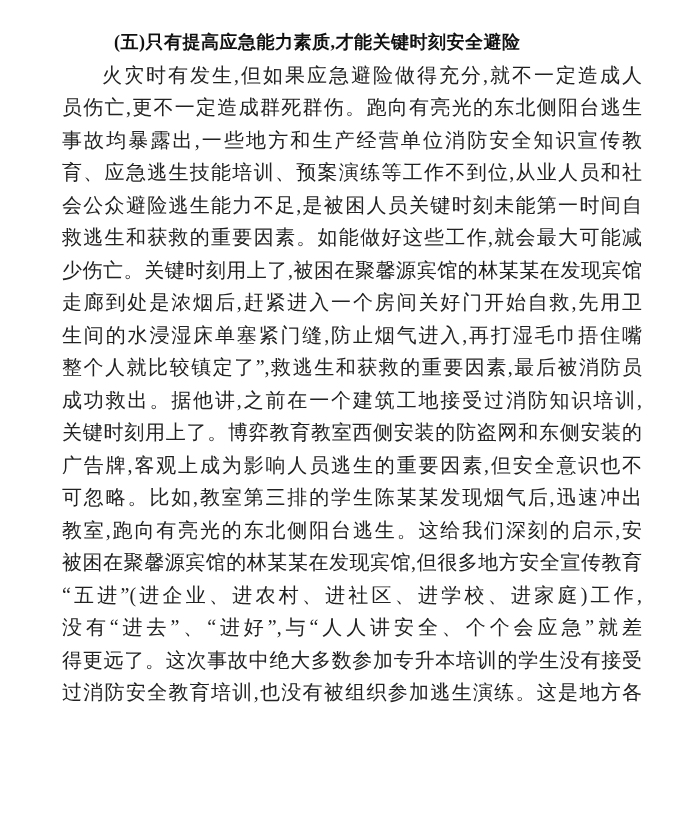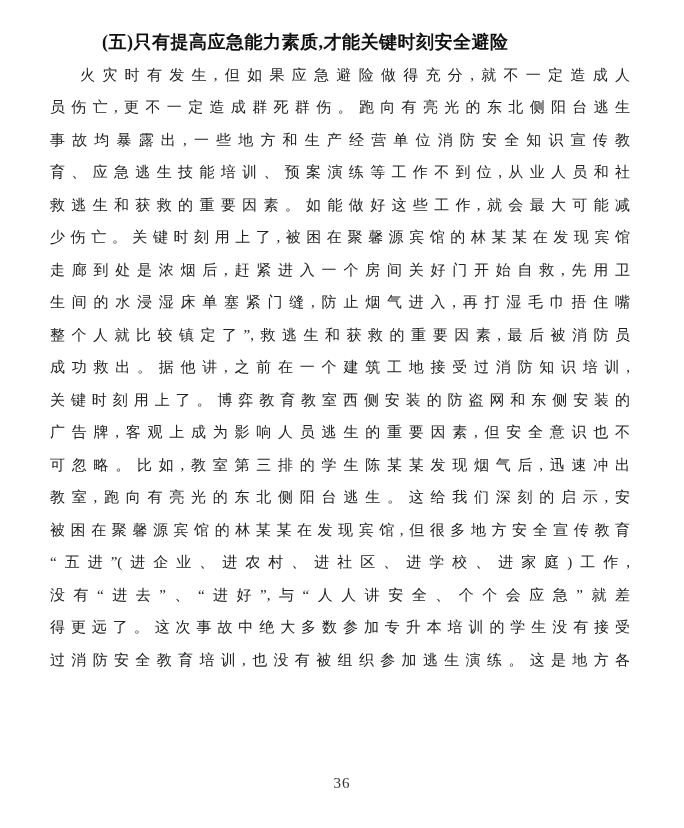"(五)只有提高应急能力素质,才能关键时刻安全避险" .text-block { left: 50px -> 62px }
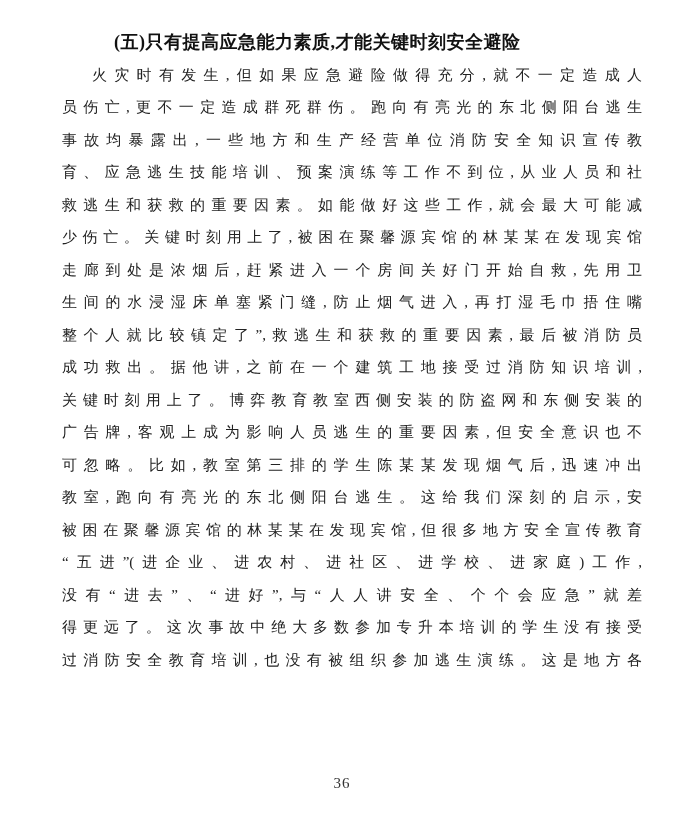"火灾时有发生,但如果应急避险做得充分,就不一定造成人" .body-line { font-size: 15px -> 20px }
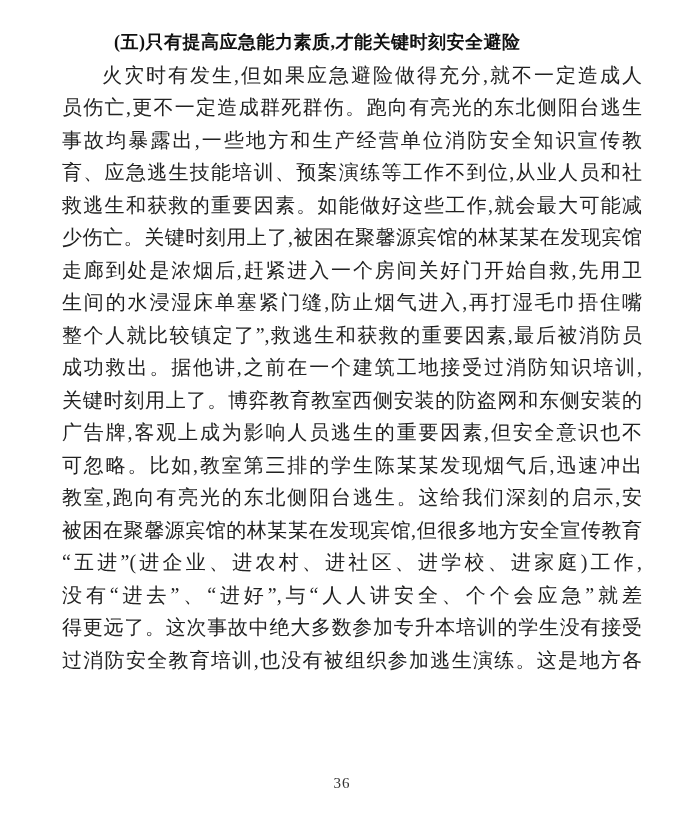"会公众避险逃生能力不足,是被困人员关键时刻未能第一时间自" div.body-line { html: none -> <div>会公众避险逃生能力不足,是被困人员关键时刻未能第一时间自</div> }
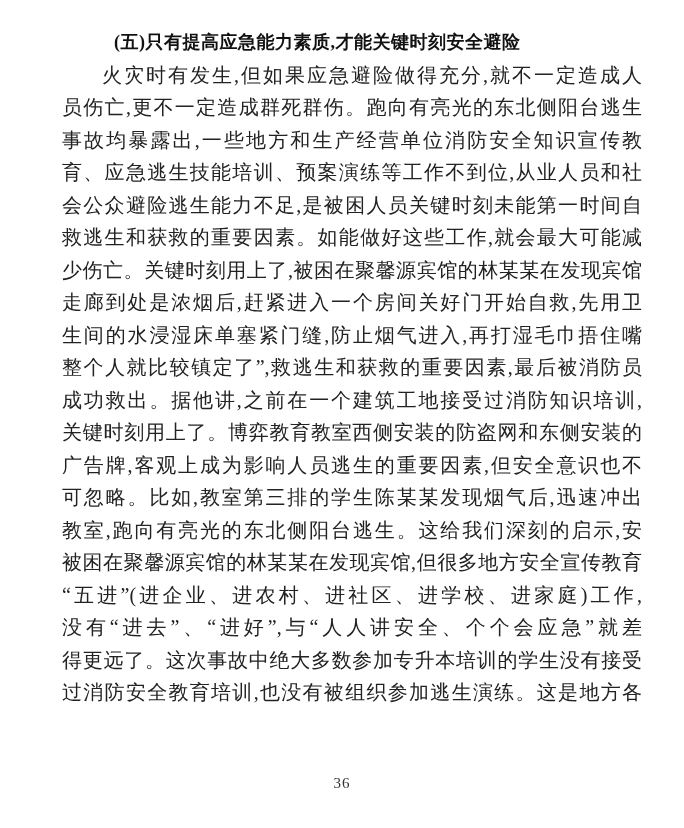"36" div.page-number { html: <div>36</div> -> none }
